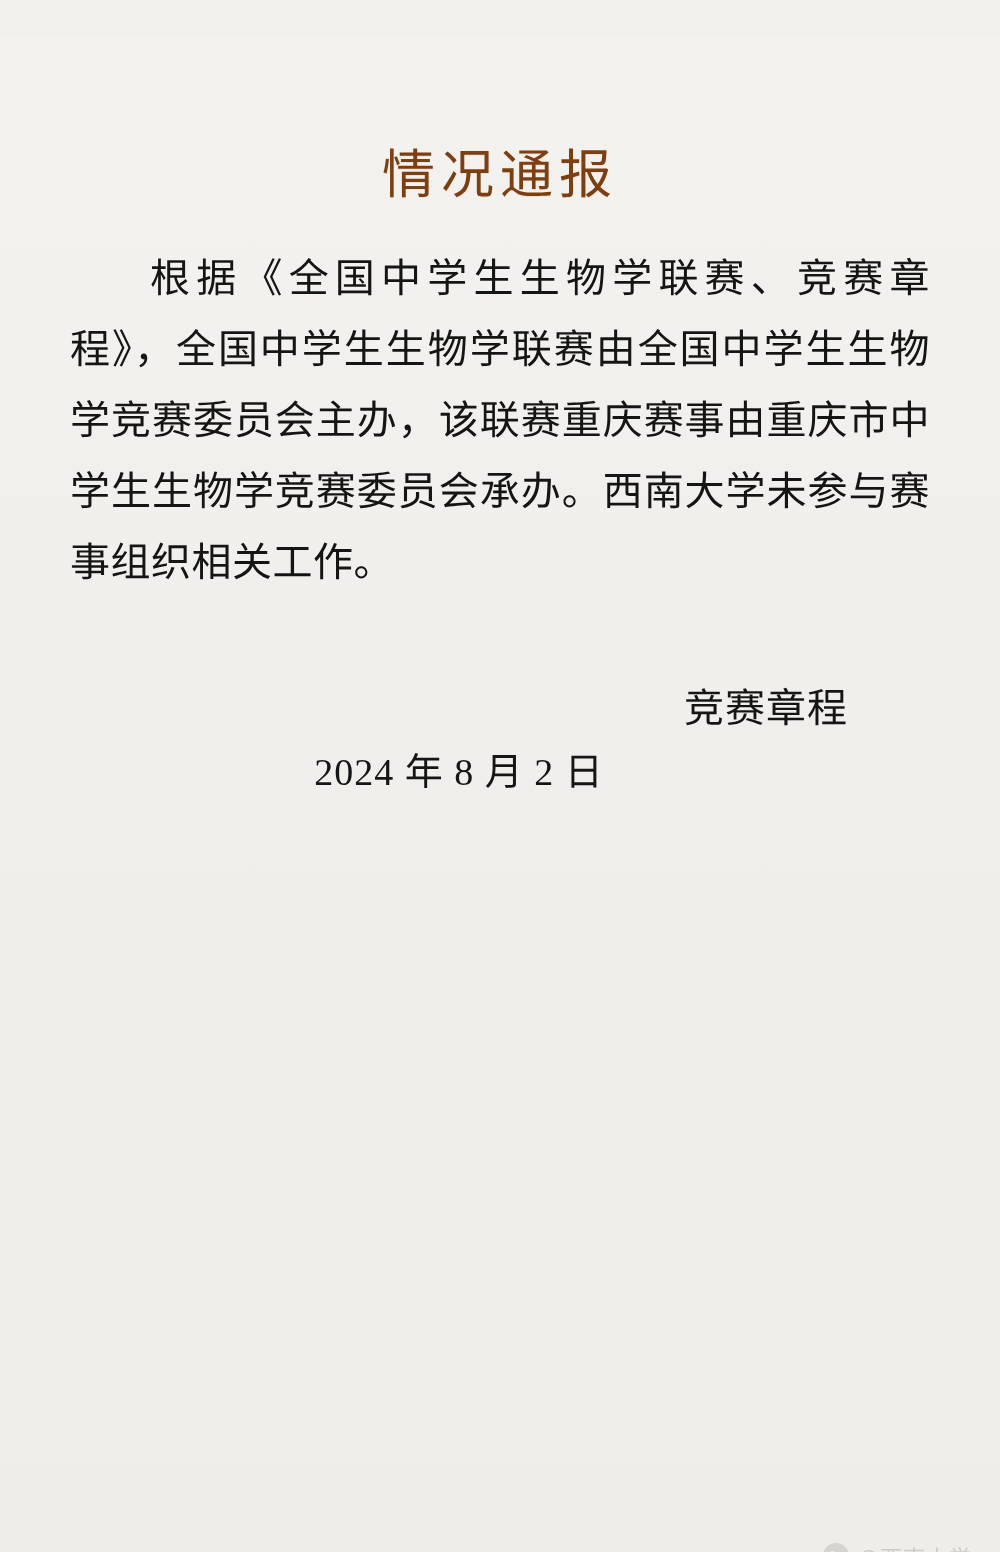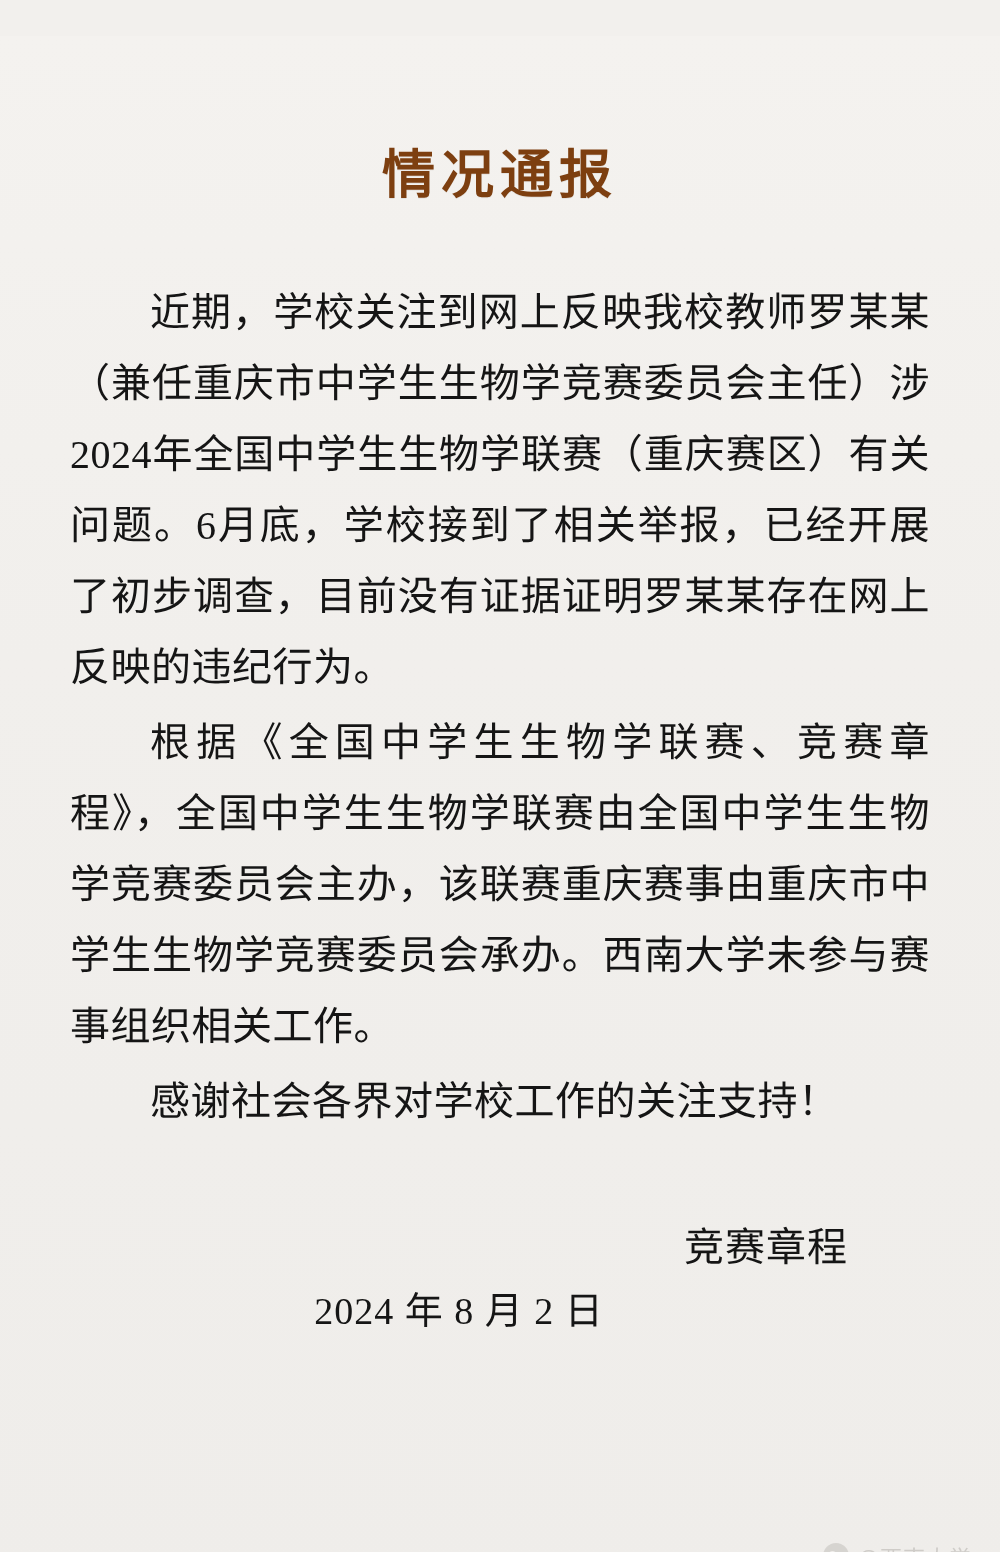"情况通报" .doc-title { font-weight: bold -> normal }
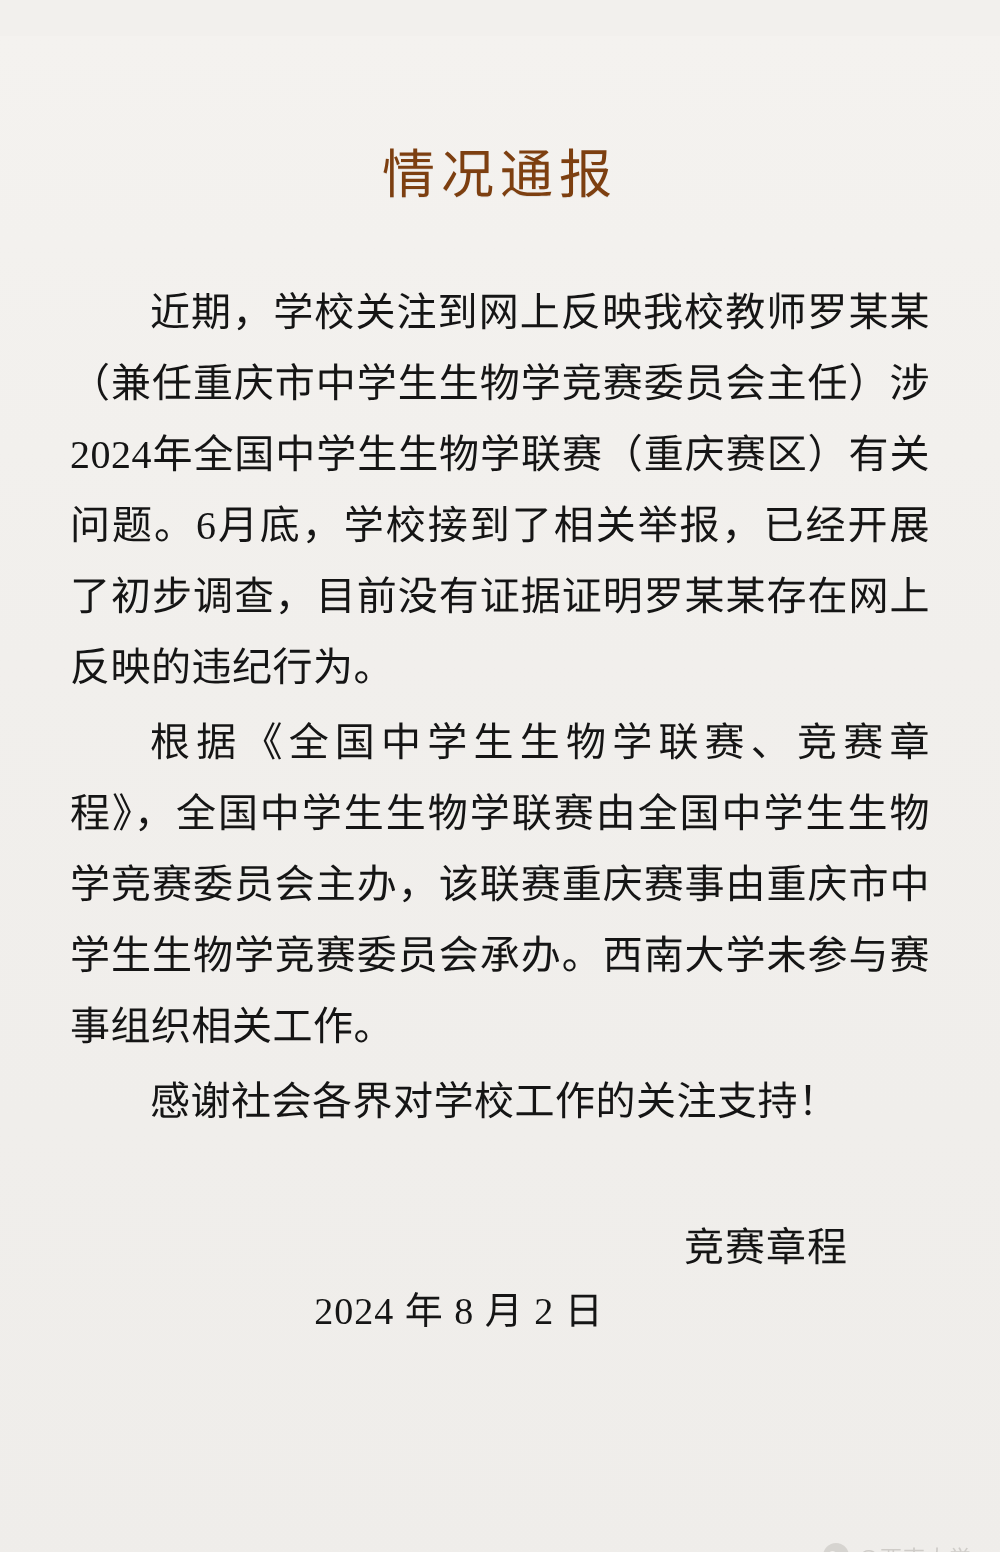"近期，学校关注到网上反映我校教师罗某某（兼任重庆市中学生生物学竞赛委员会主任）涉" p.para { html: <p>近期，学校关注到网上反映我校教师罗某某（兼任重庆市中学生生物学竞赛委员会主任）涉2024年全国中学生生物学联赛（重庆赛区）有关问题。6月底，学校接到了相关举报，已经开展了初步调查，目前没有证据证明罗某某存在网上反映的违纪行为。</p> -> none }
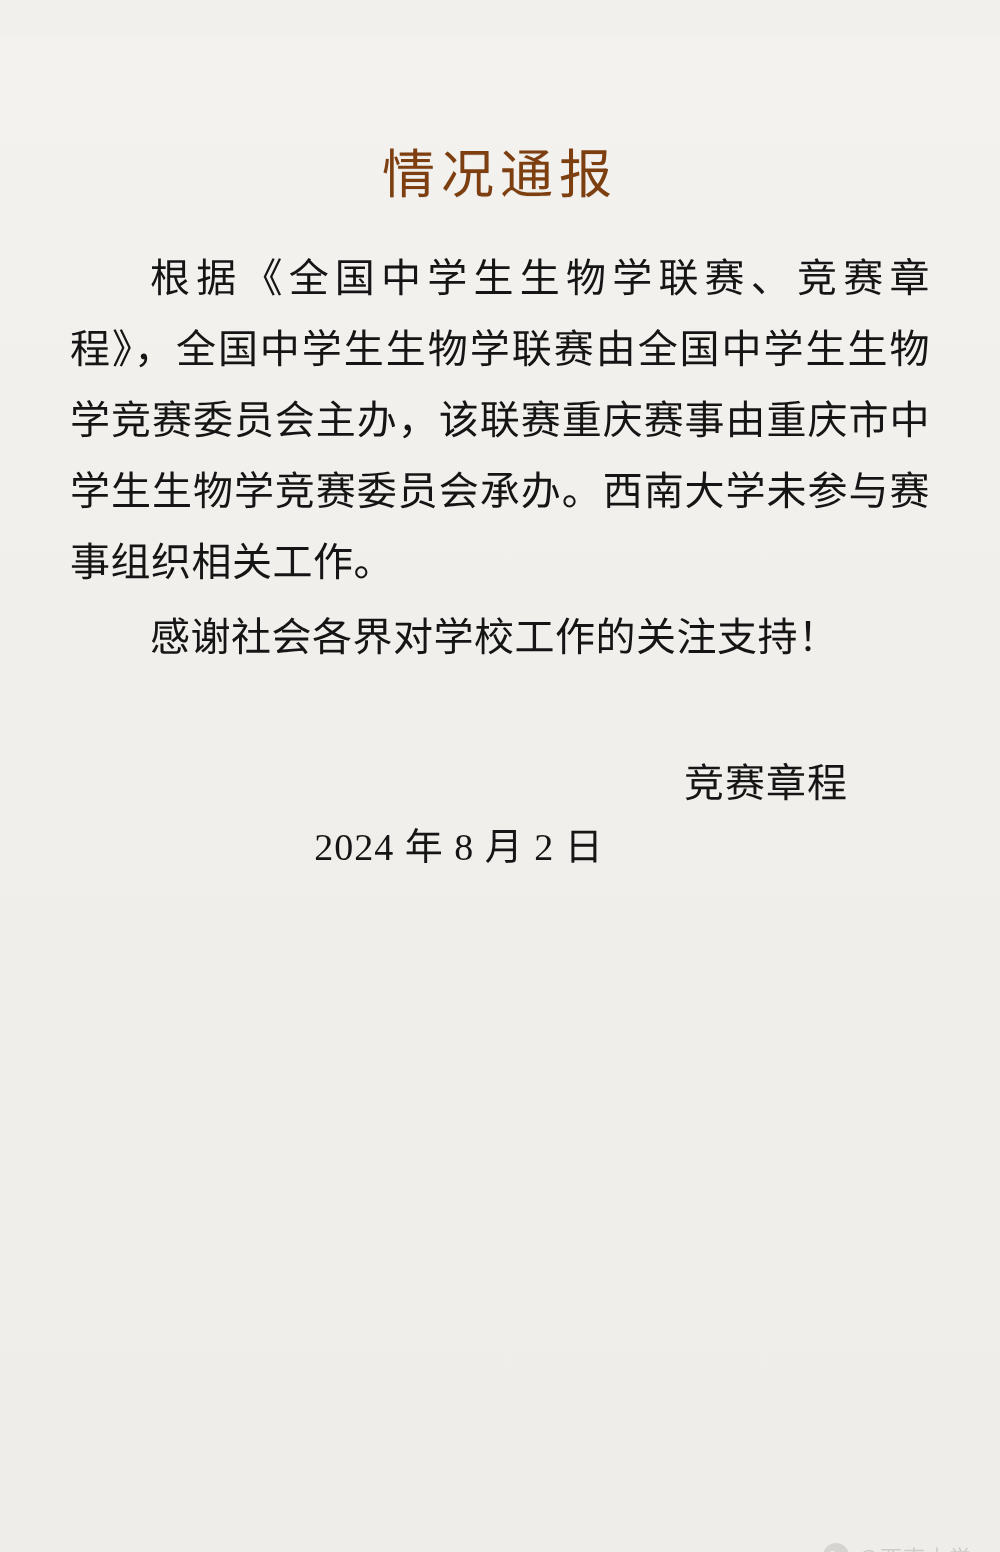"感谢社会各界对学校工作的关注支持！" p.para { html: <p>感谢社会各界对学校工作的关注支持！</p> -> none }
